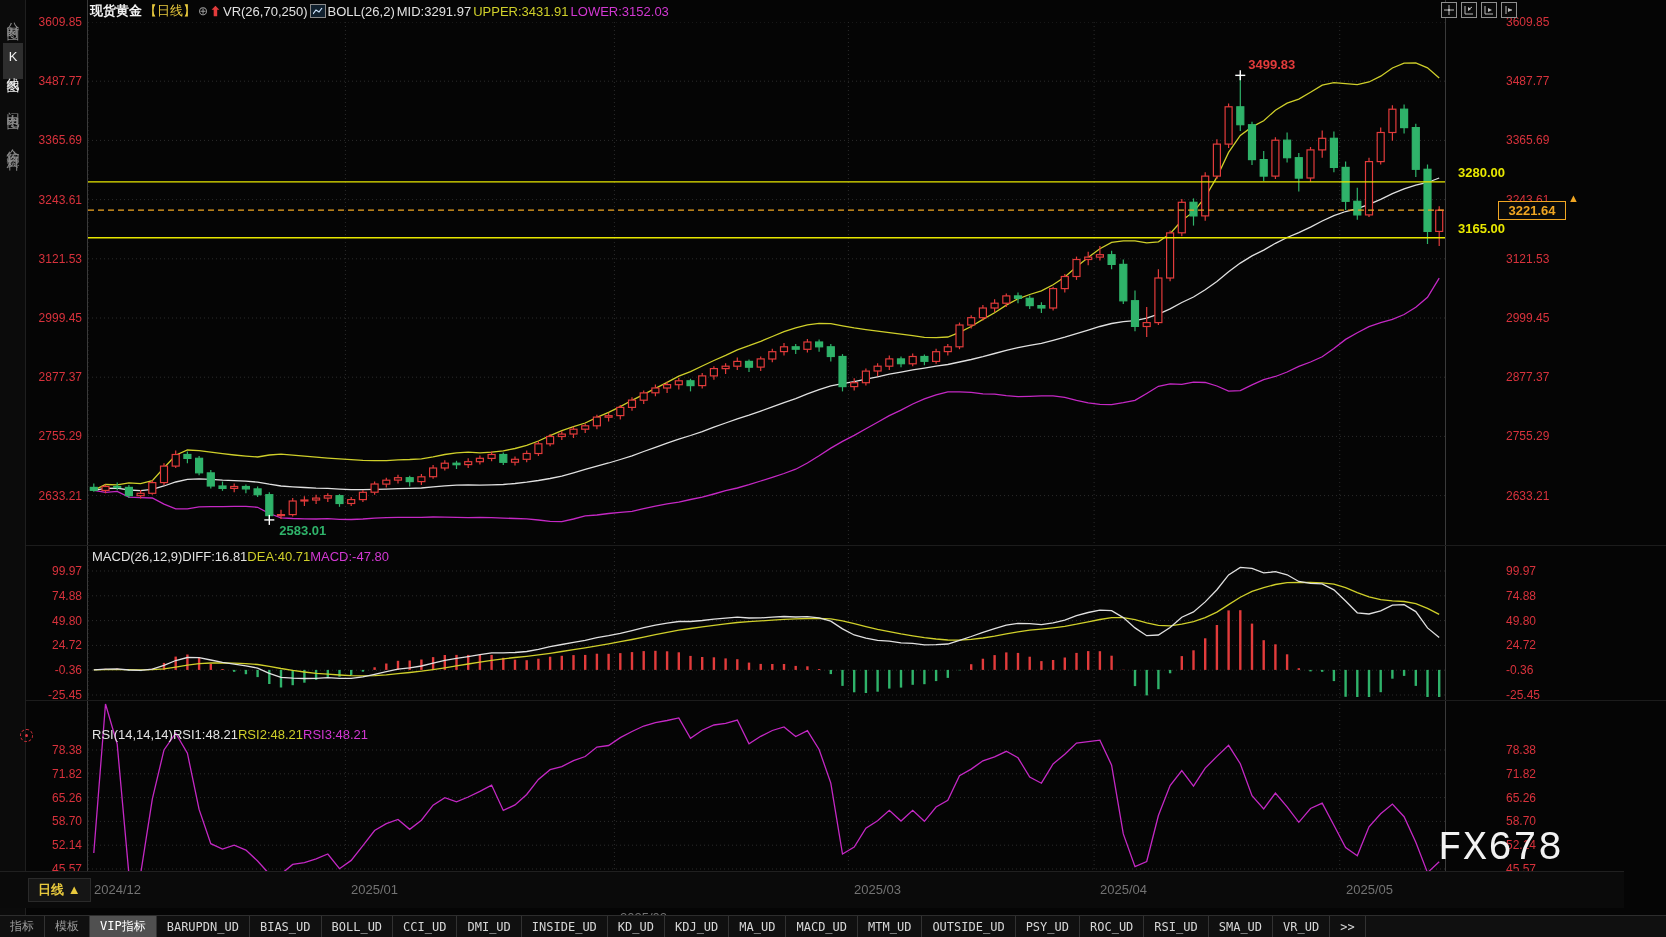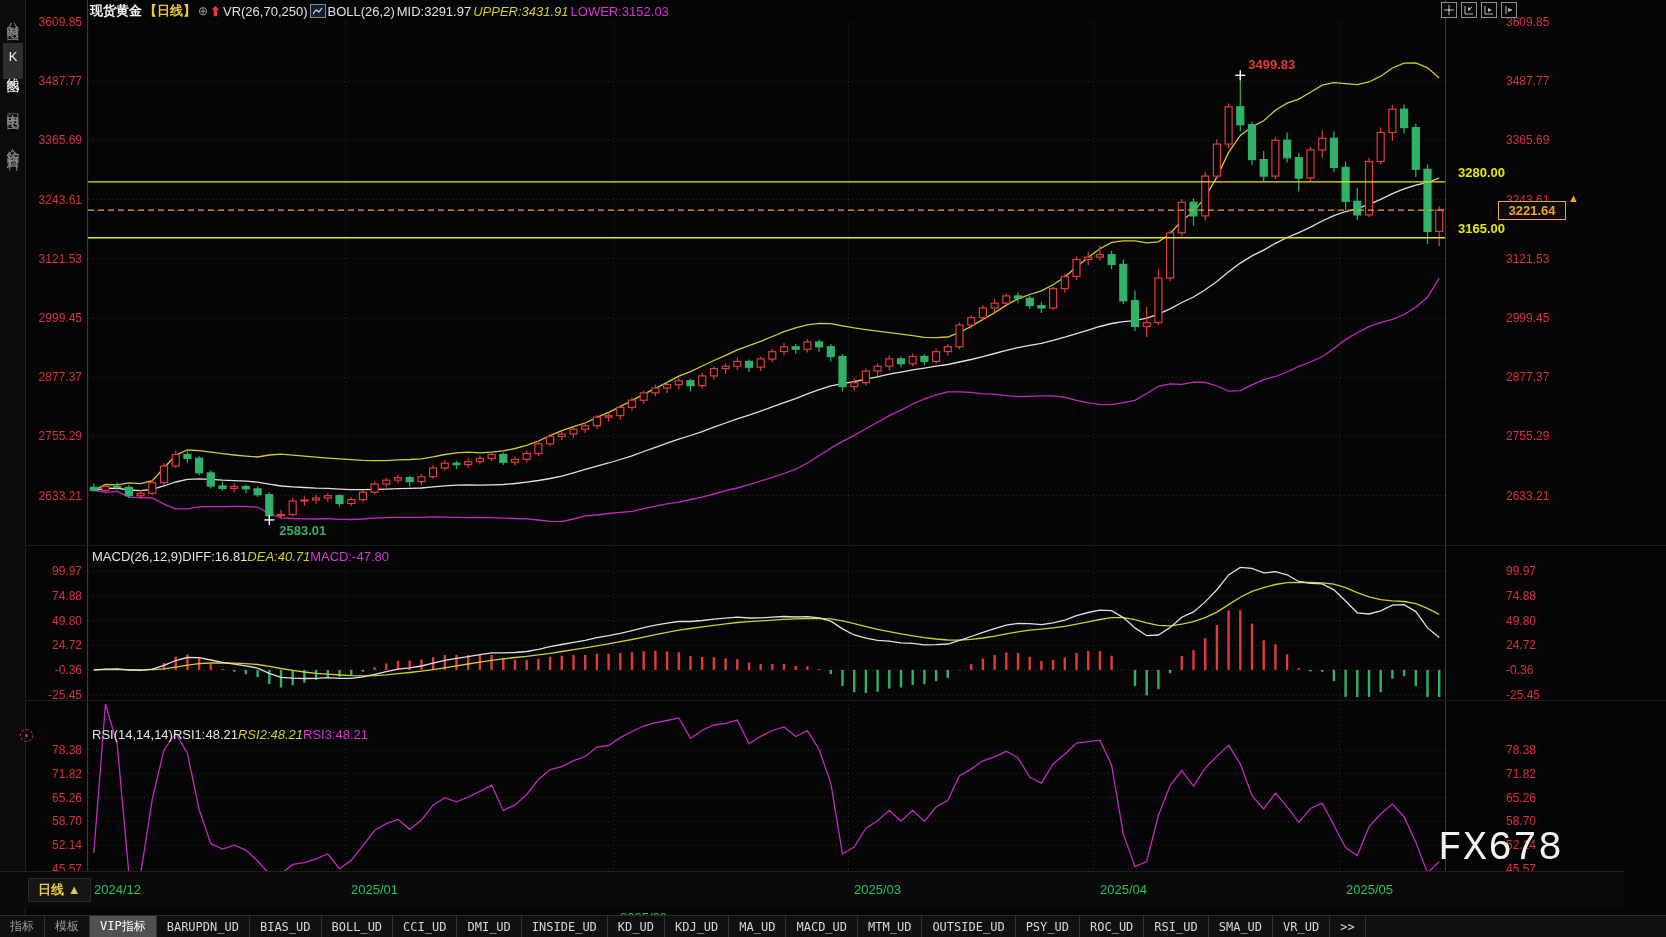"【日线】" .h-per { font-weight: bold -> normal }
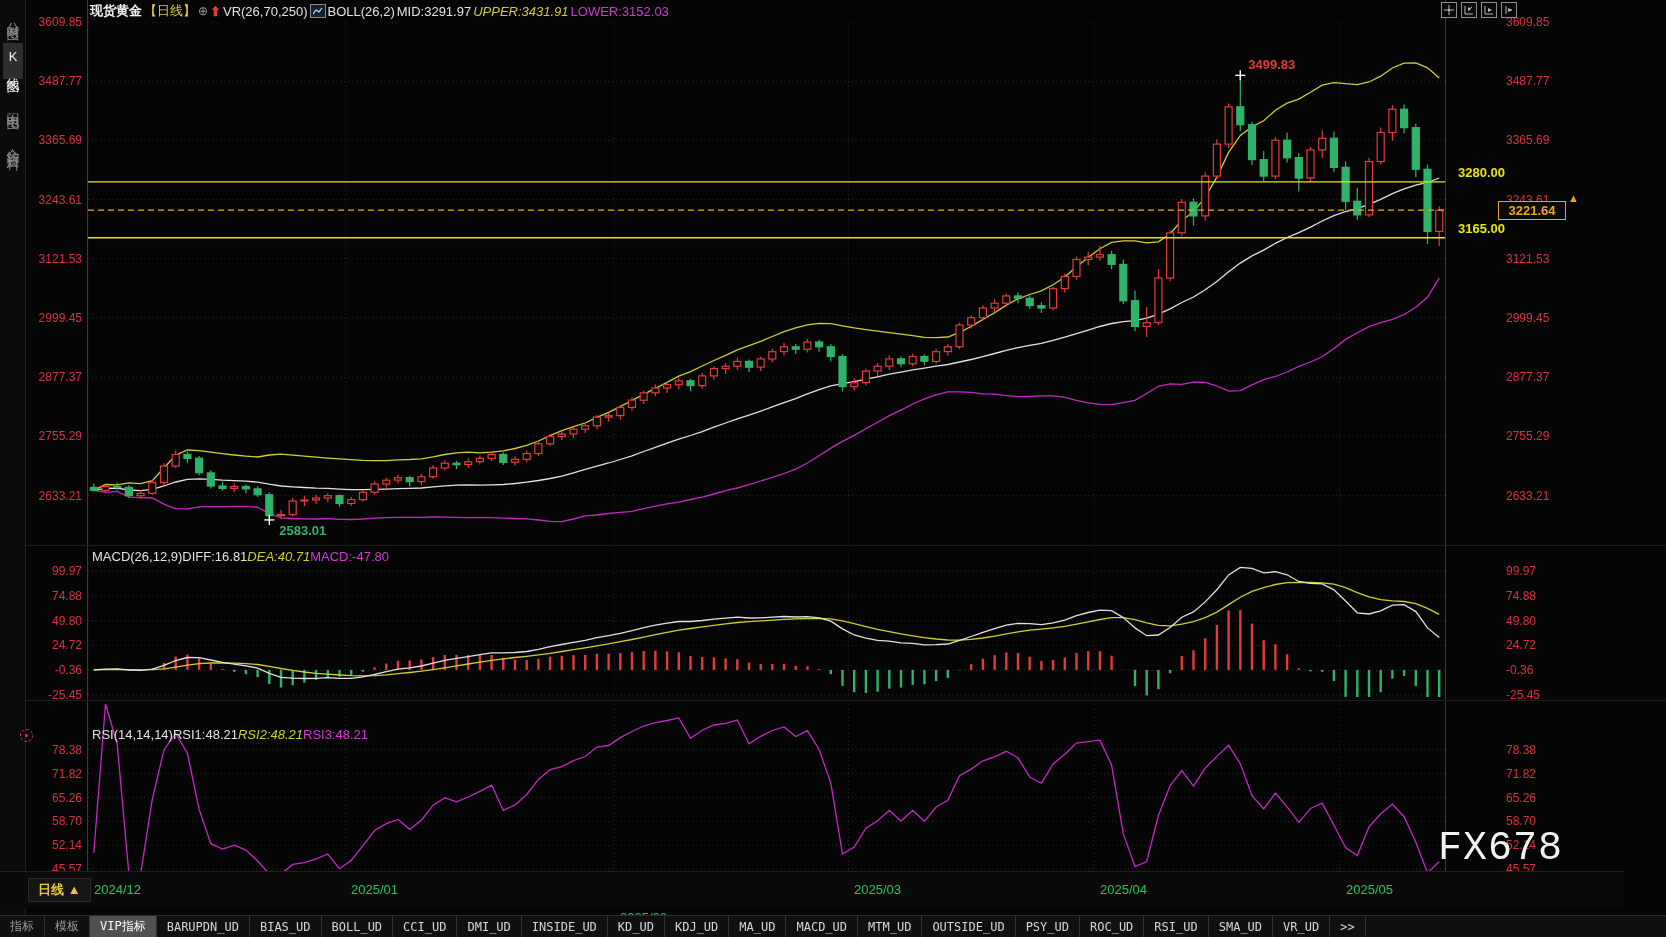"UPPER:3431.91" .h-y { font-style: italic -> none }
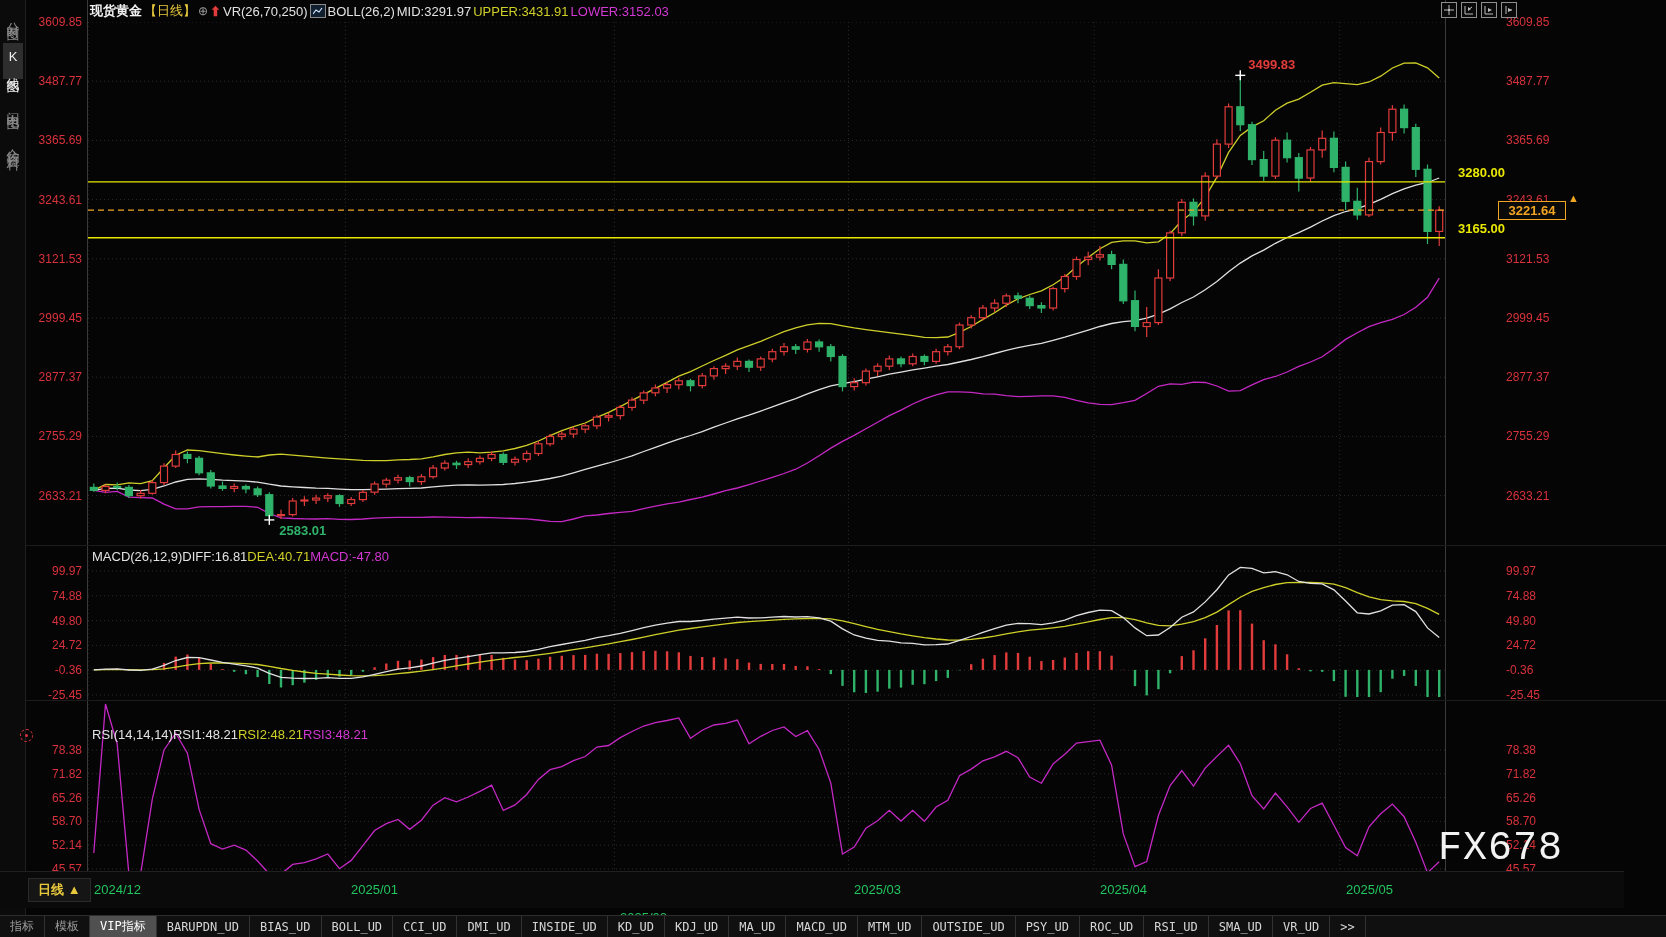"2024/12" .mlabel { color: #22c55e -> #737373 }
